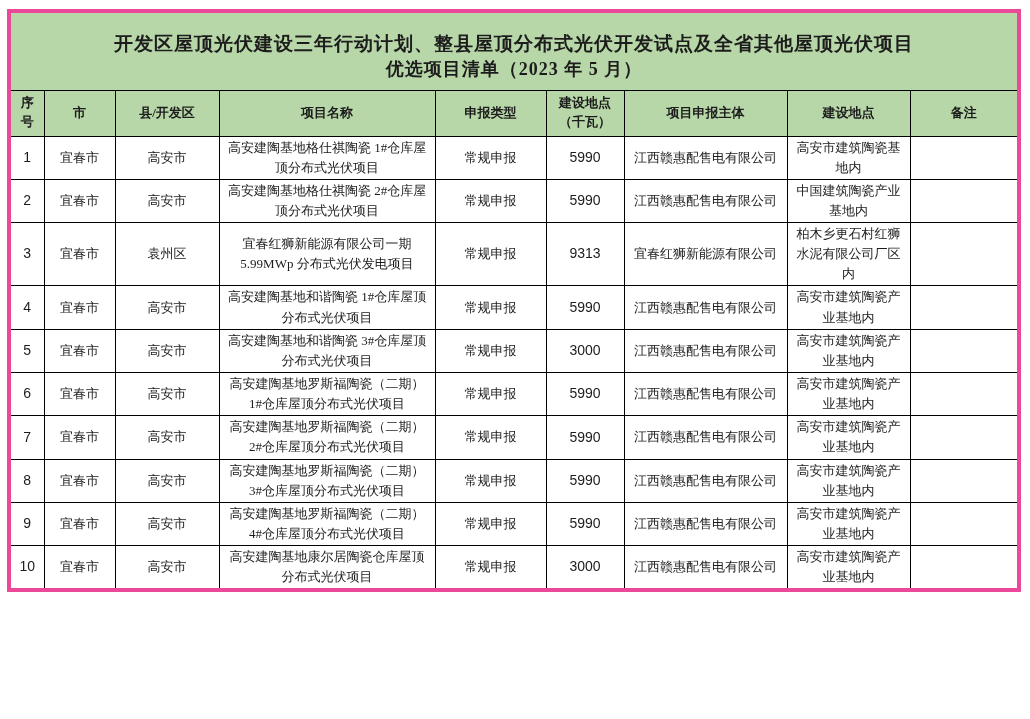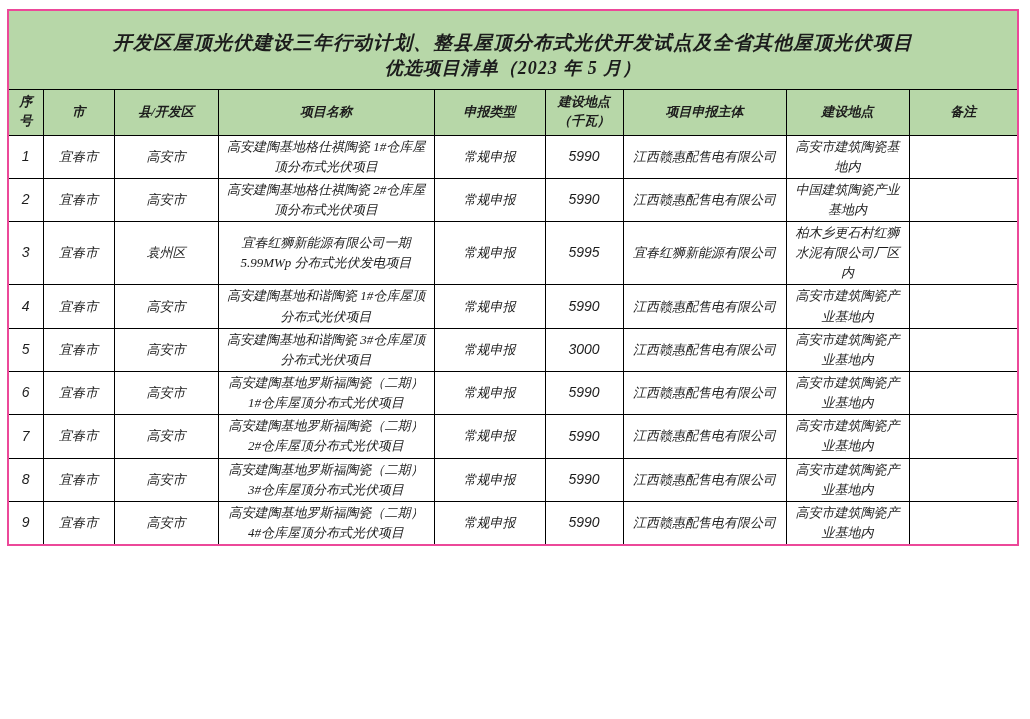"开发区屋顶光伏建设三年行动计划、整县屋顶分布式光伏开发试点及全省其他屋顶光伏项目" table.project-table { border: 2px solid #ec4899 -> 4px solid #ec4899; font-style: italic -> none }
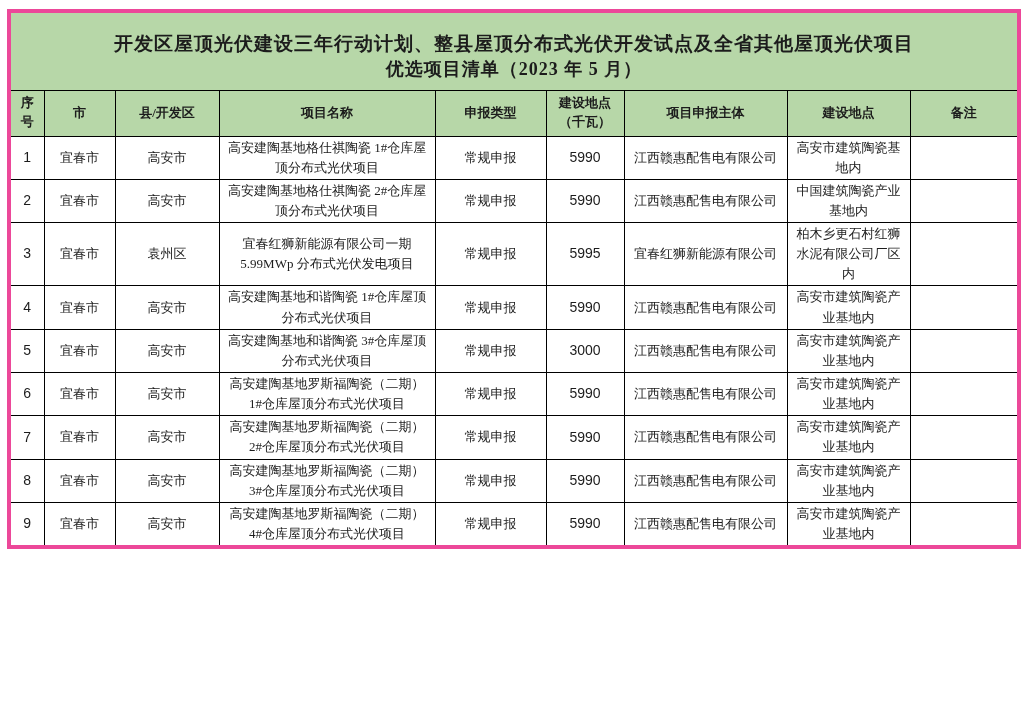"5995" td.num { text: 5995 -> 9313 }
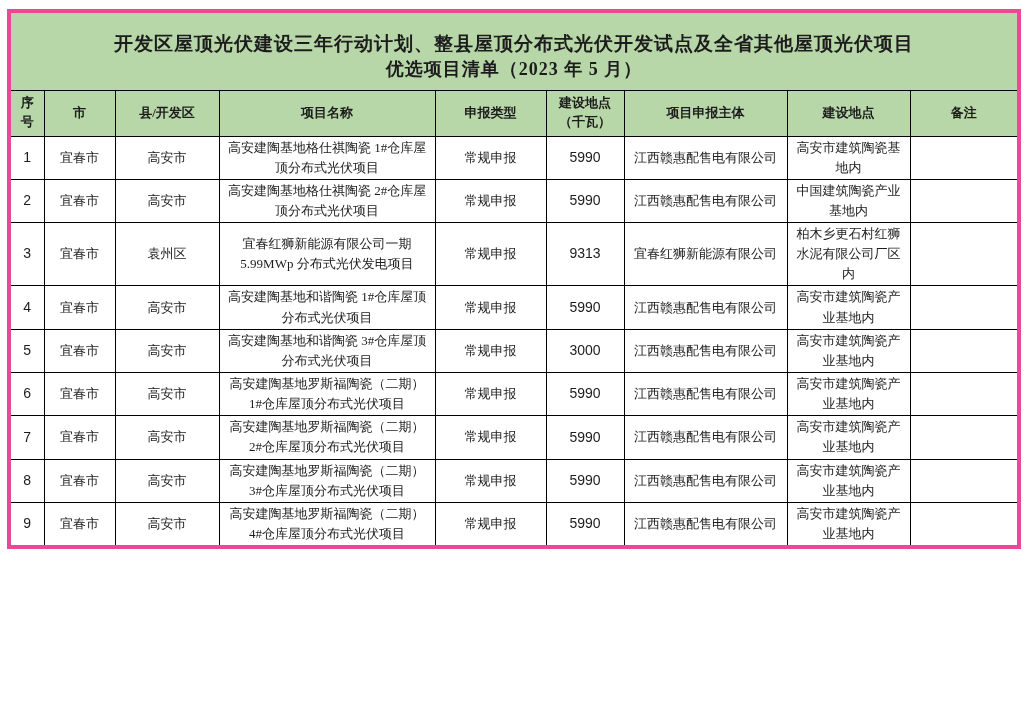"10" tr { html: none -> <tr> <td>10</td> <td>宜春市</td> <td>高安市</td> <td>高安建陶基地康尔居陶瓷仓库屋顶分布式光伏项目</td> <td>常规申报</td> <td>3000</td> <td>江西赣惠配售电有限公司</td> <td>高安市建筑陶瓷产业基地内</td> <td></td> </tr> }
